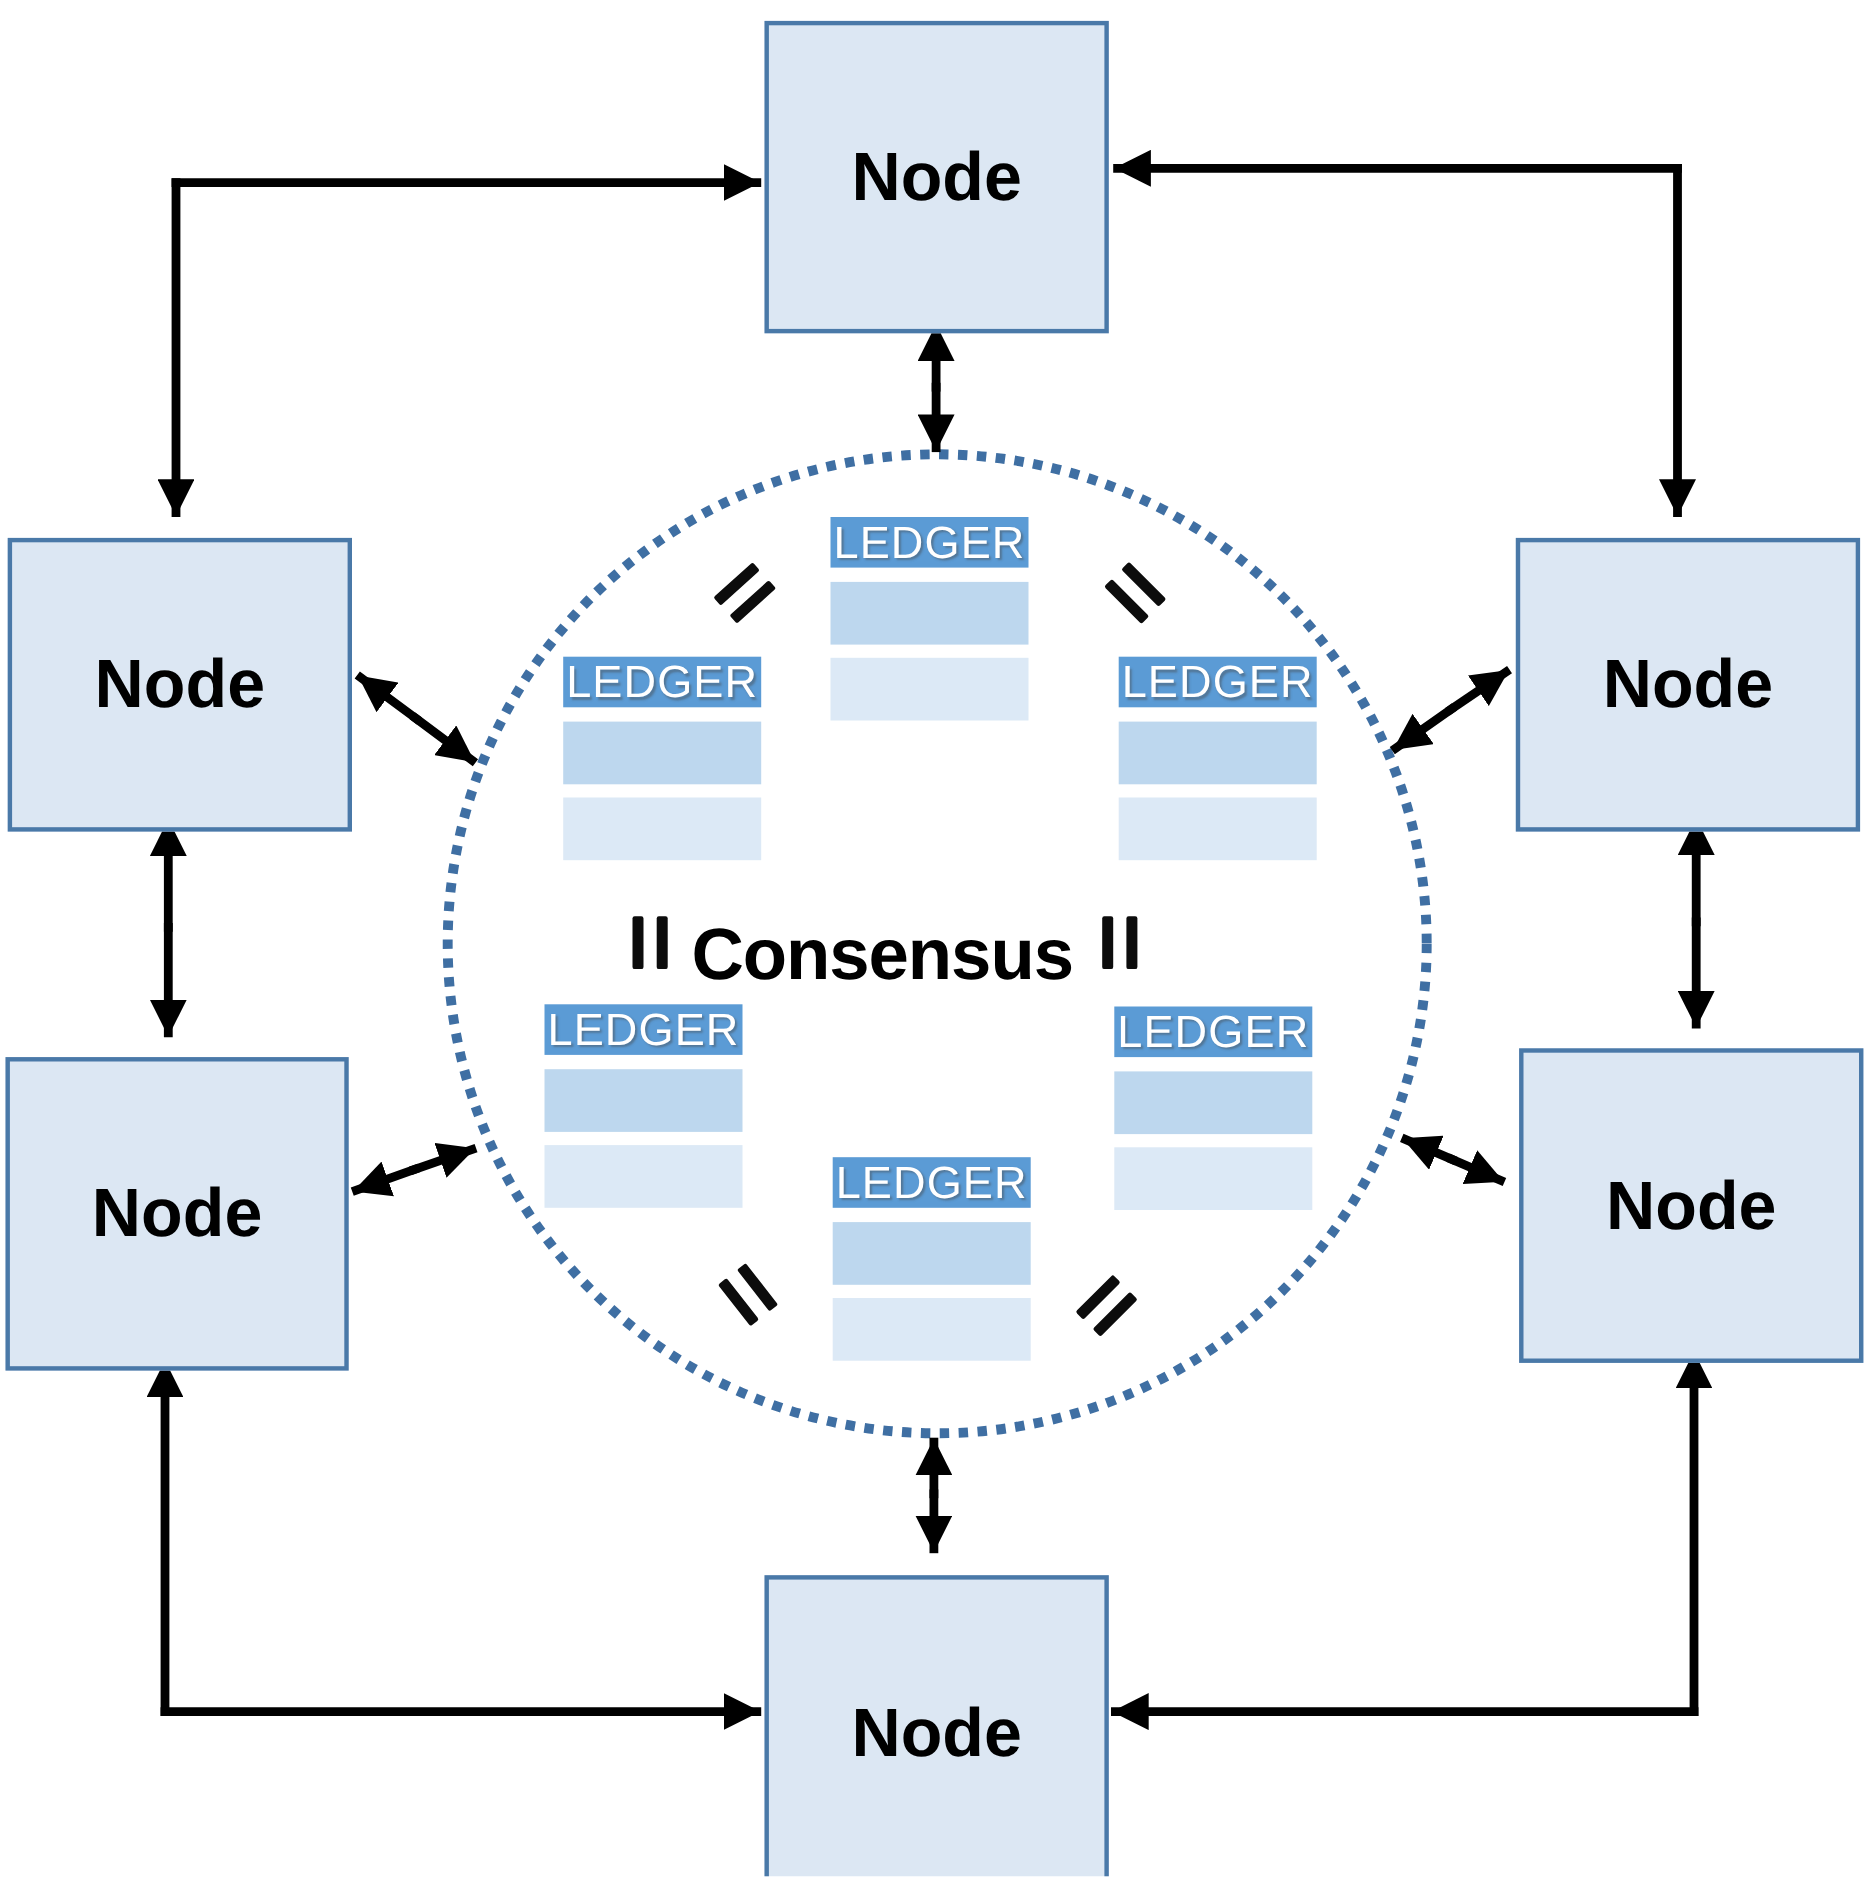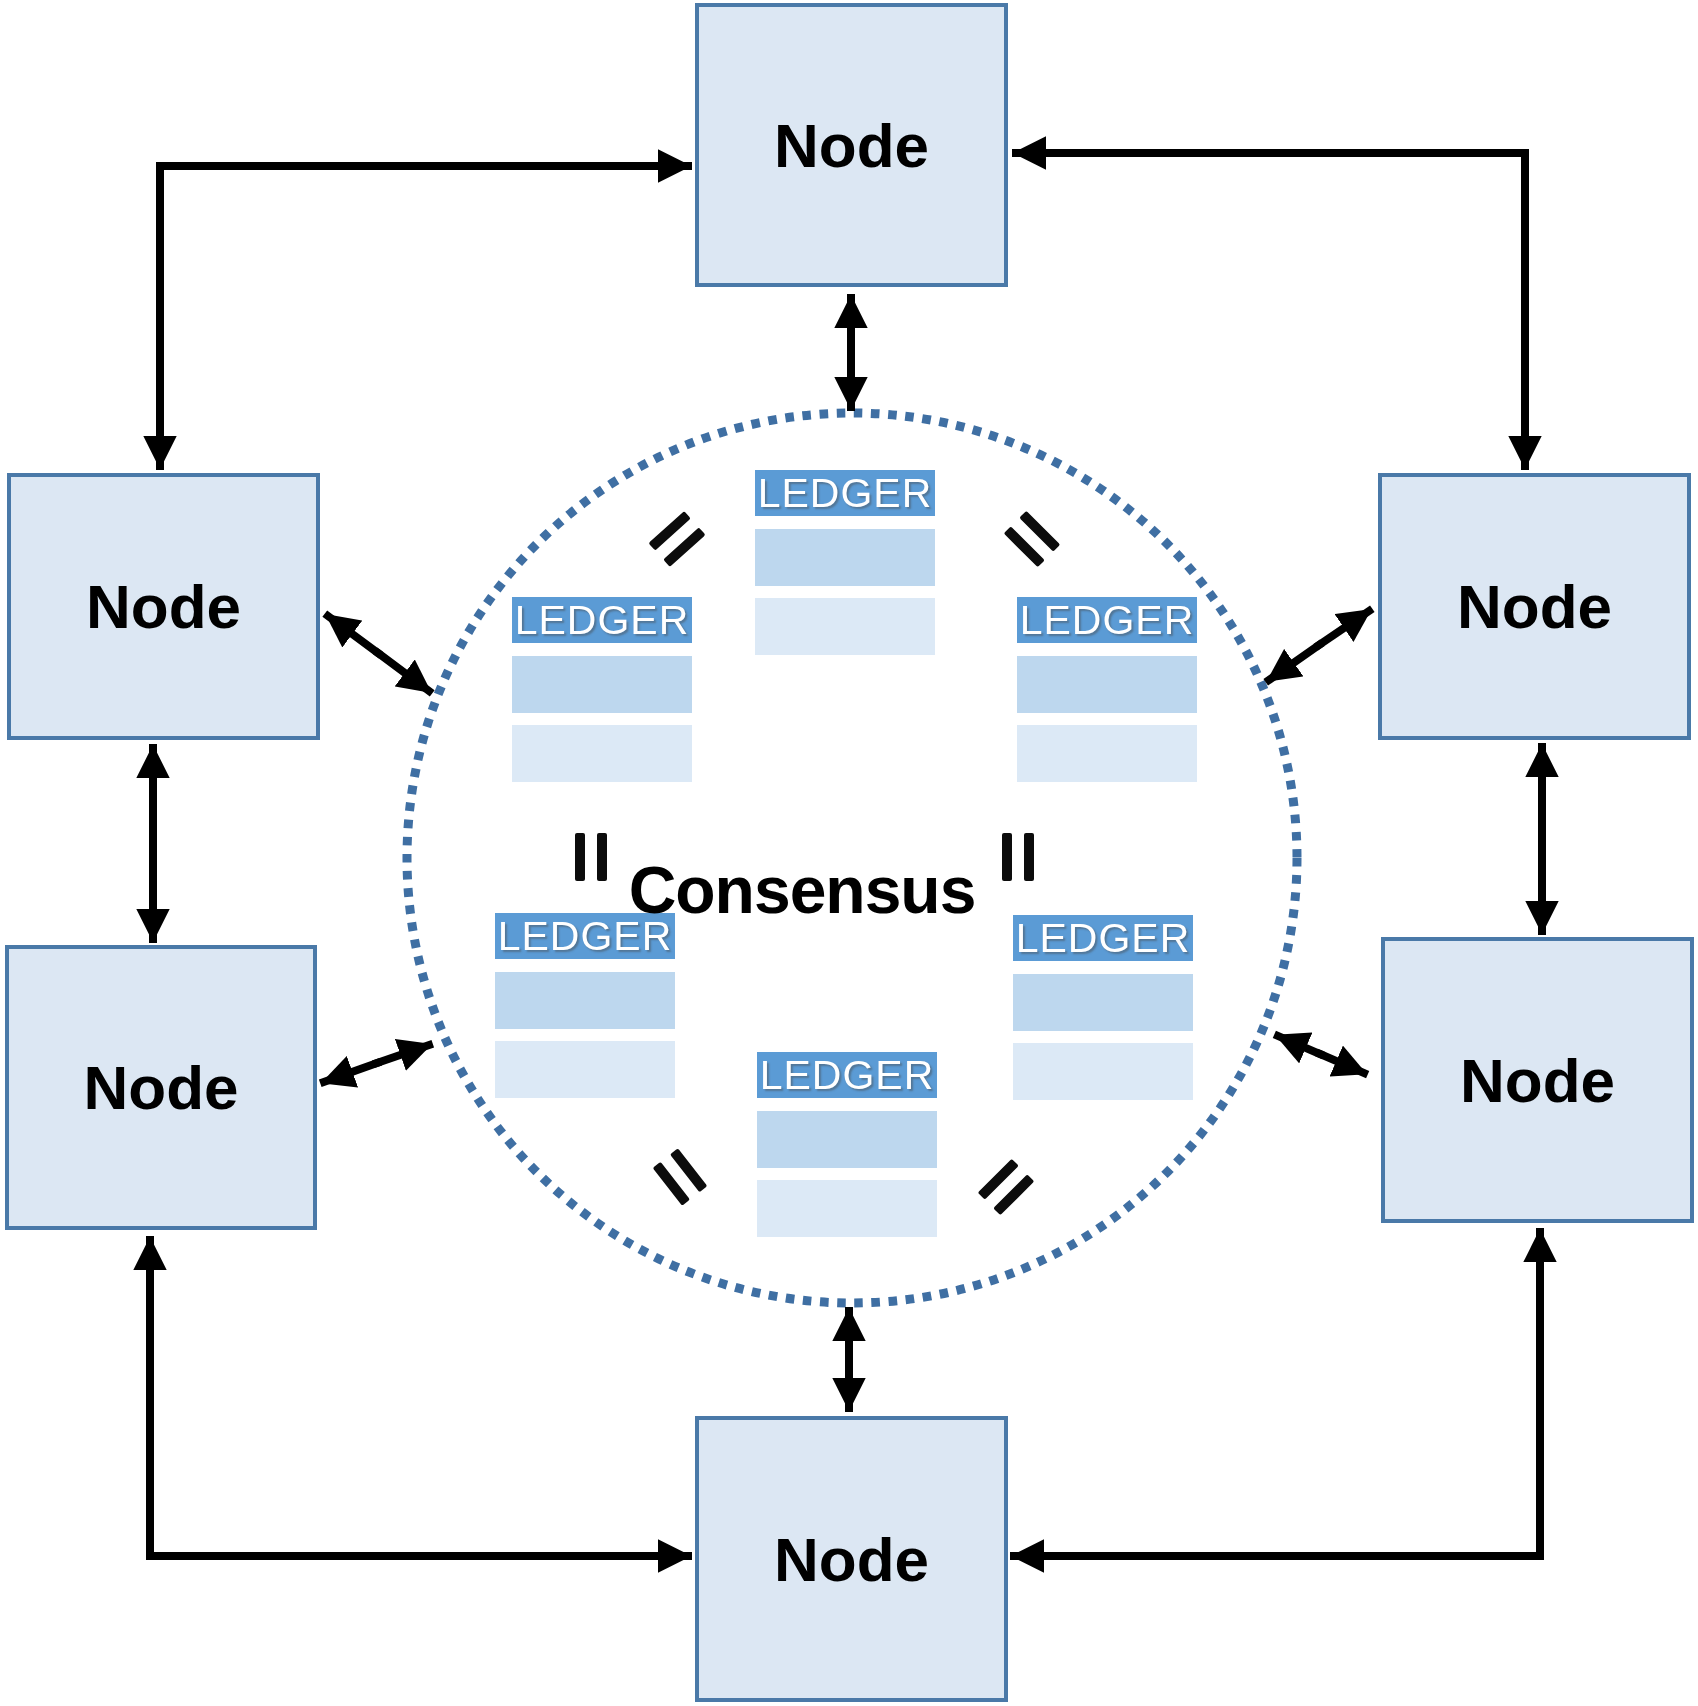"Node" .node { margin-top: none -> 16px }
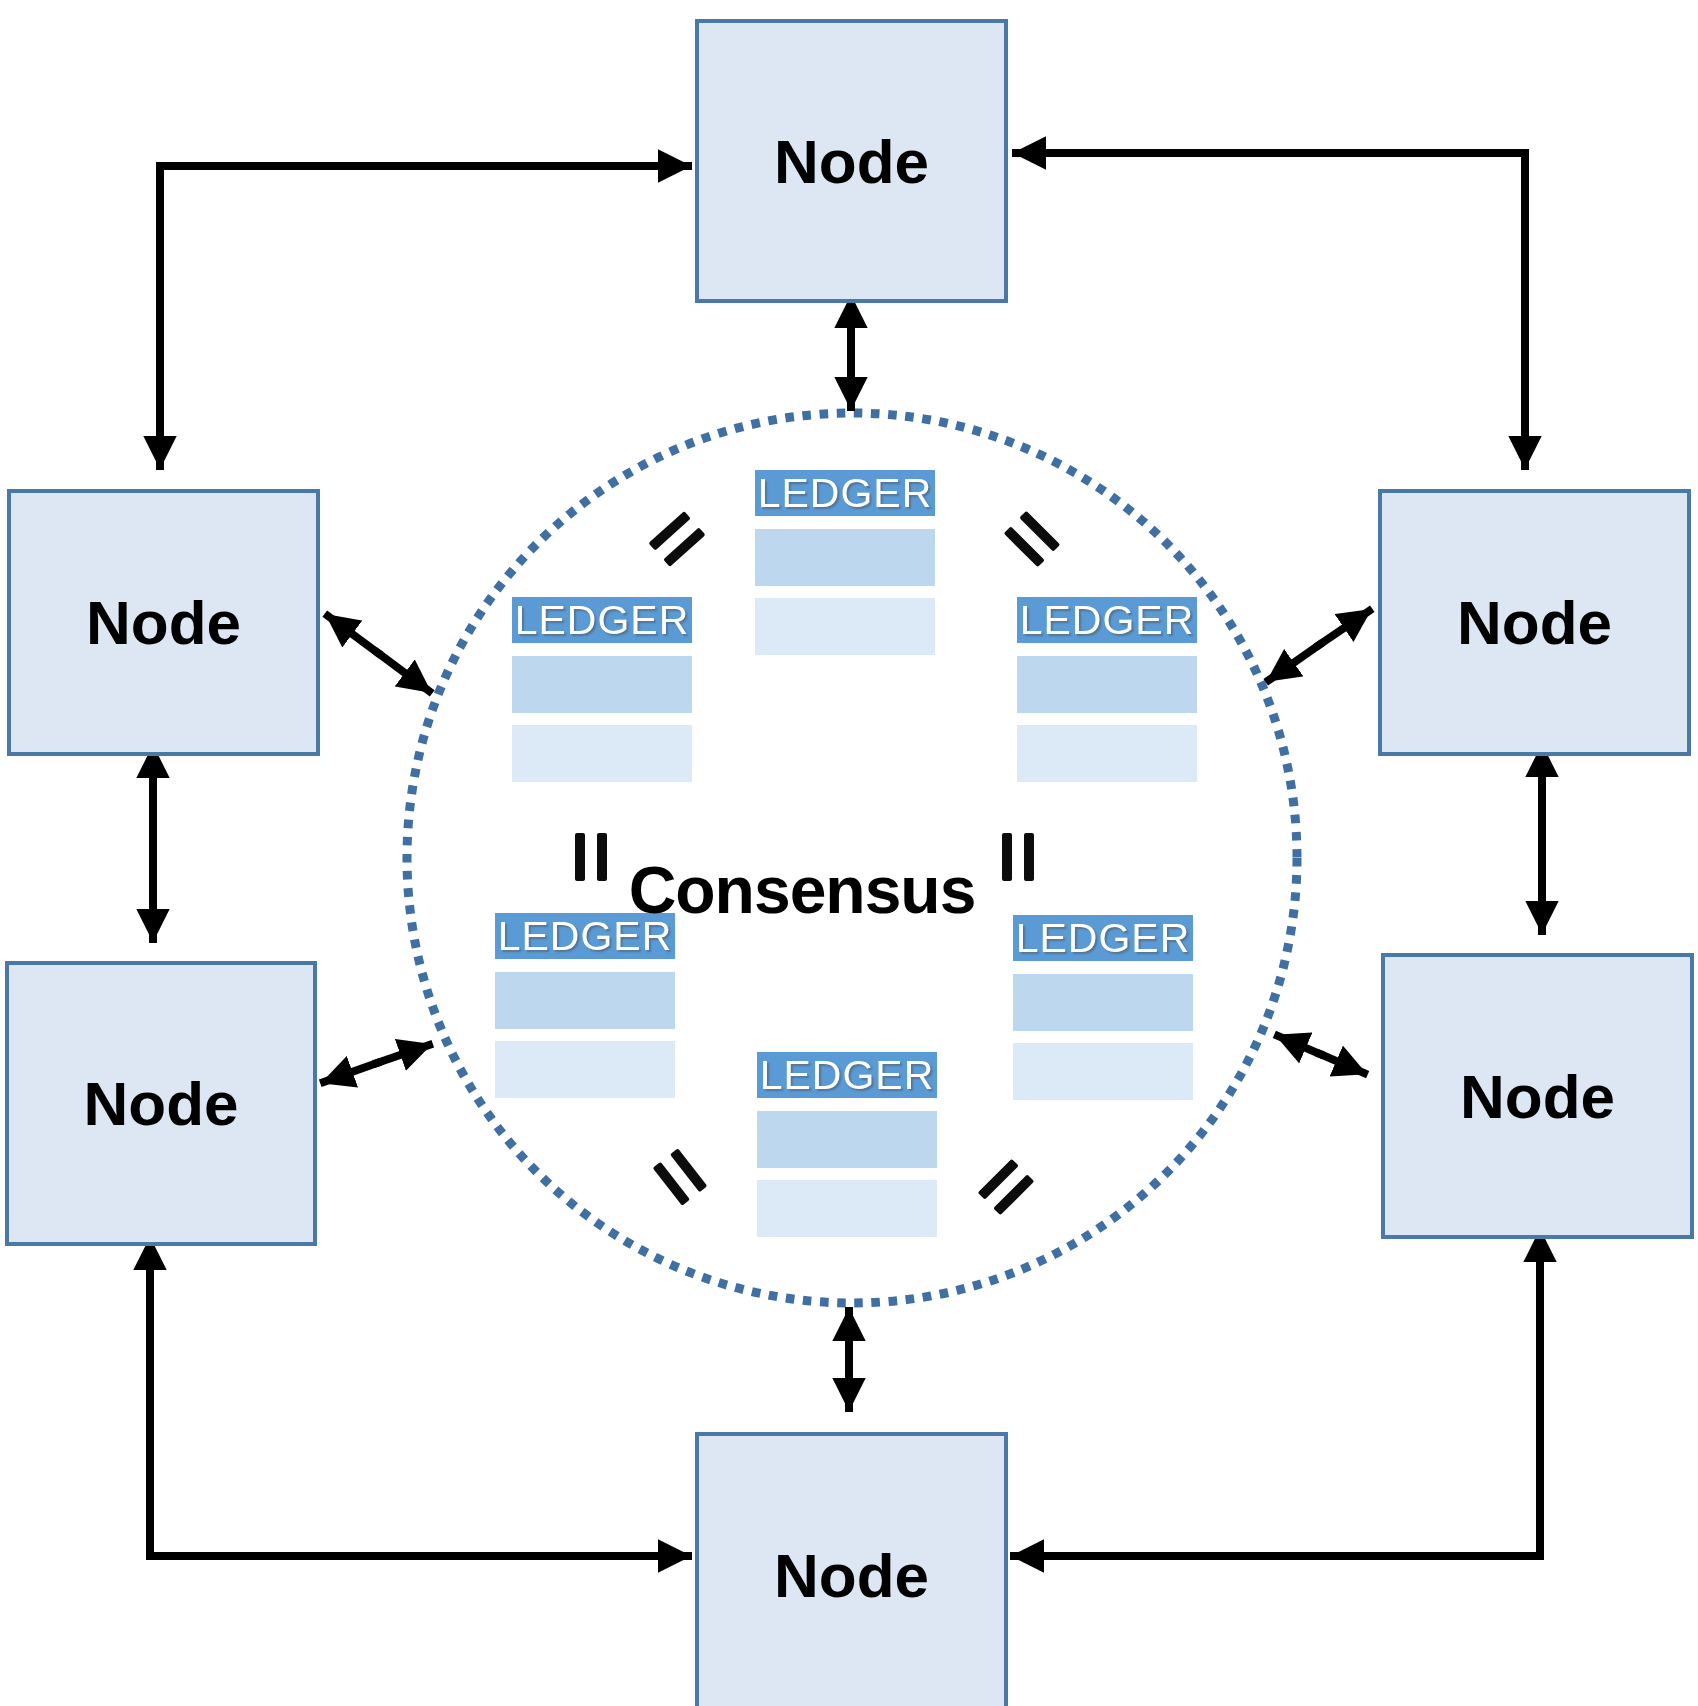"Consensus" .consensus { top: 850px -> 827px }
